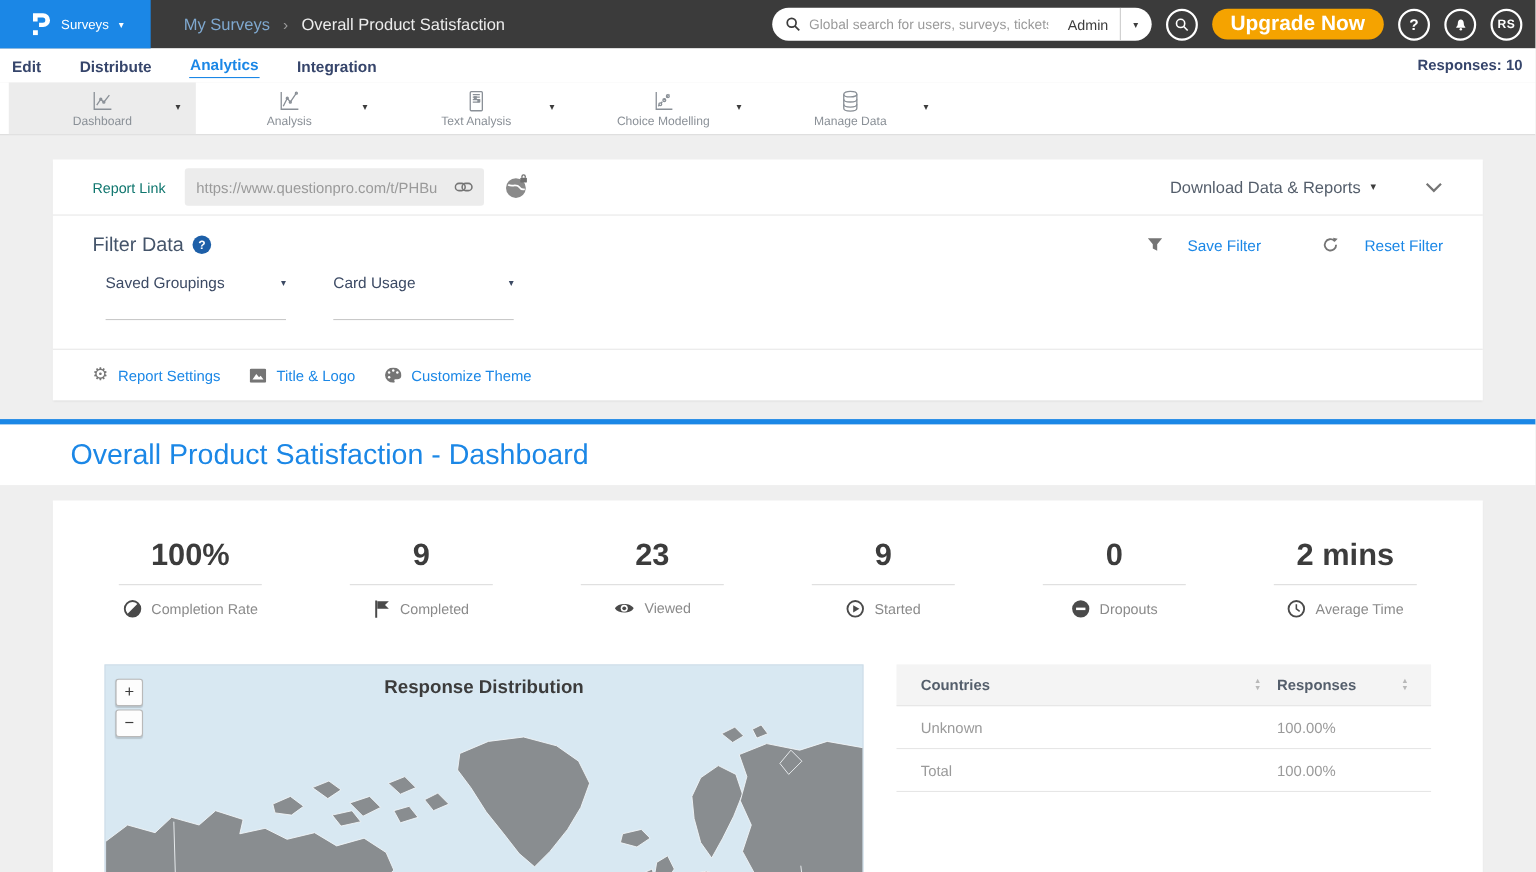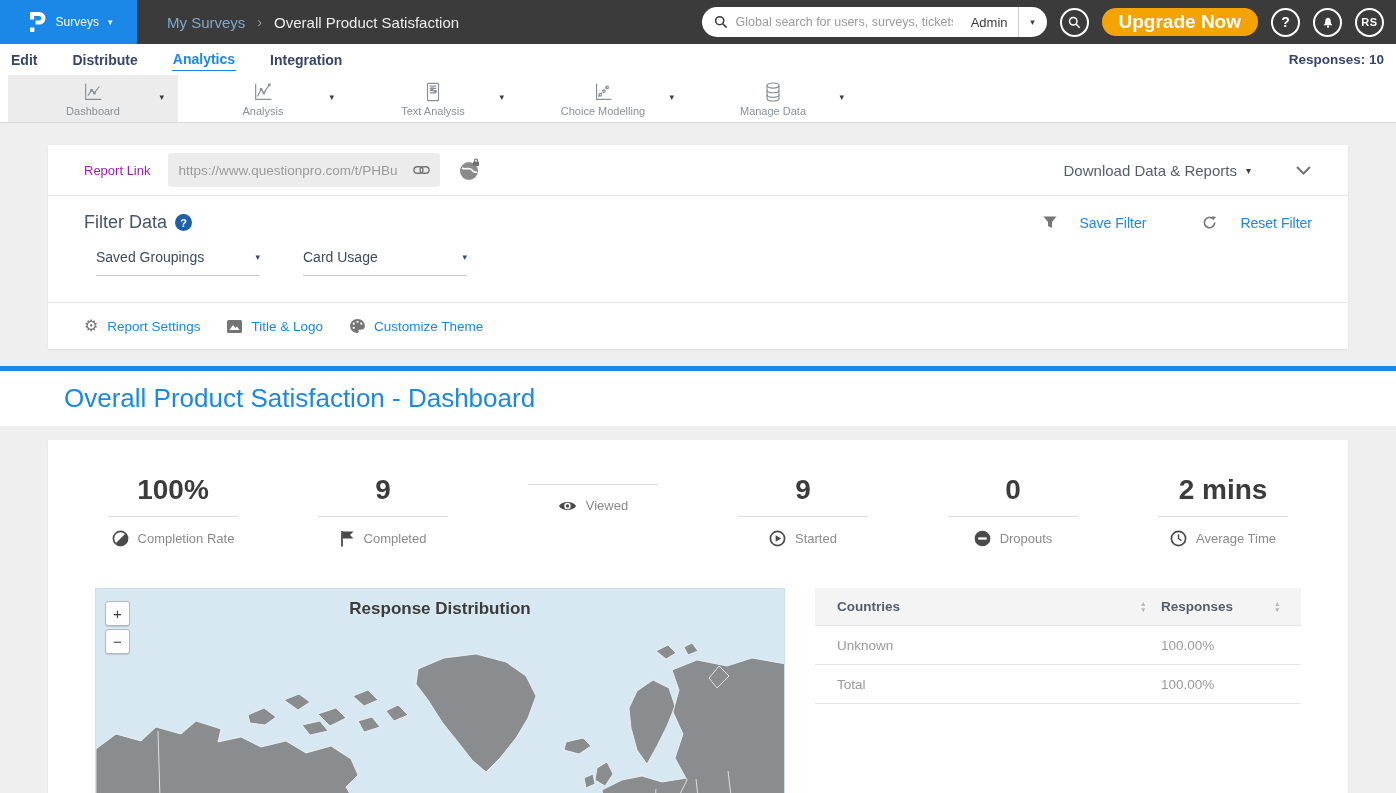"Report Link" .report-label { color: #a21caf -> #0f766e }
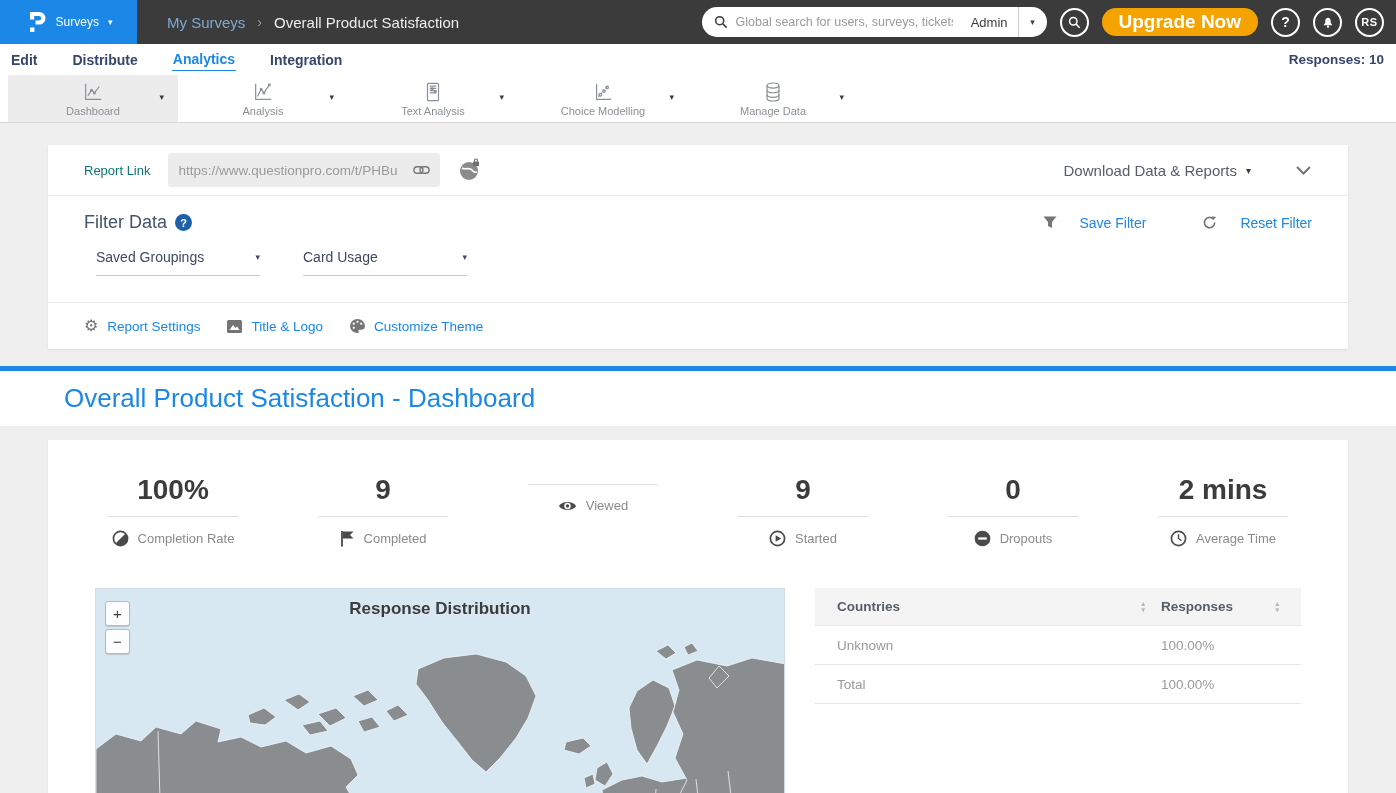"Saved Groupings" .dropdown { padding-bottom: 10px -> 25px }
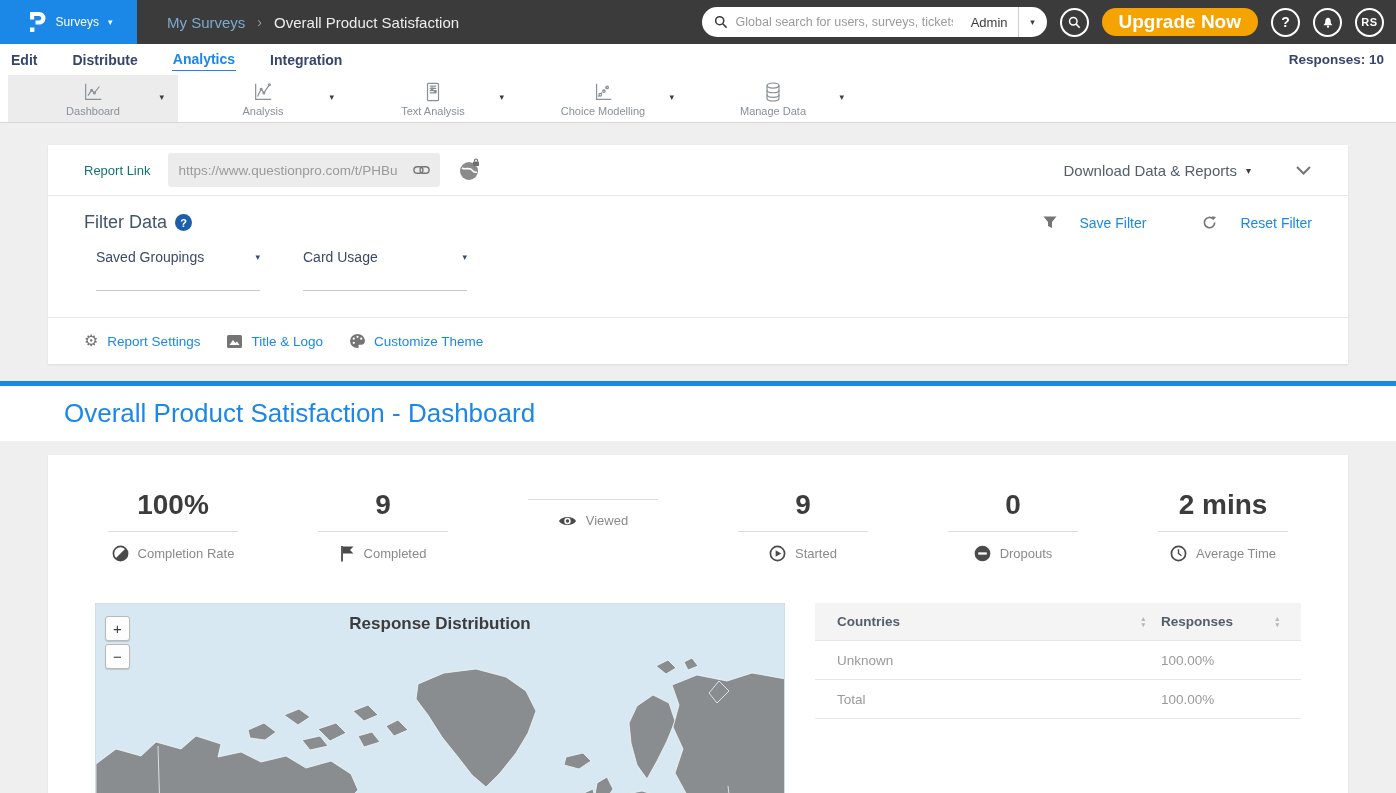"23" div.stat-value { html: none -> <div>23</div> }
